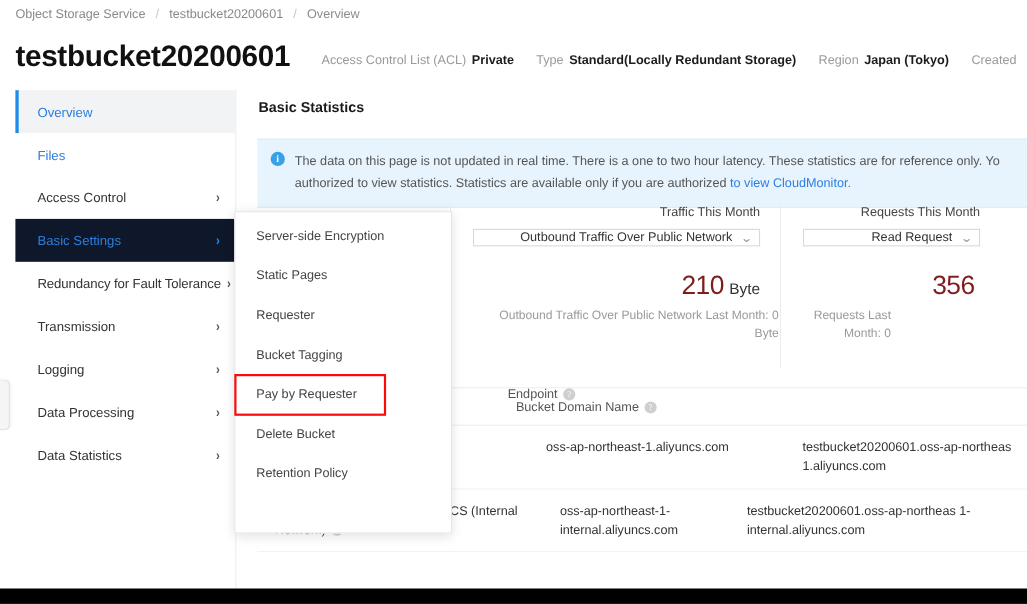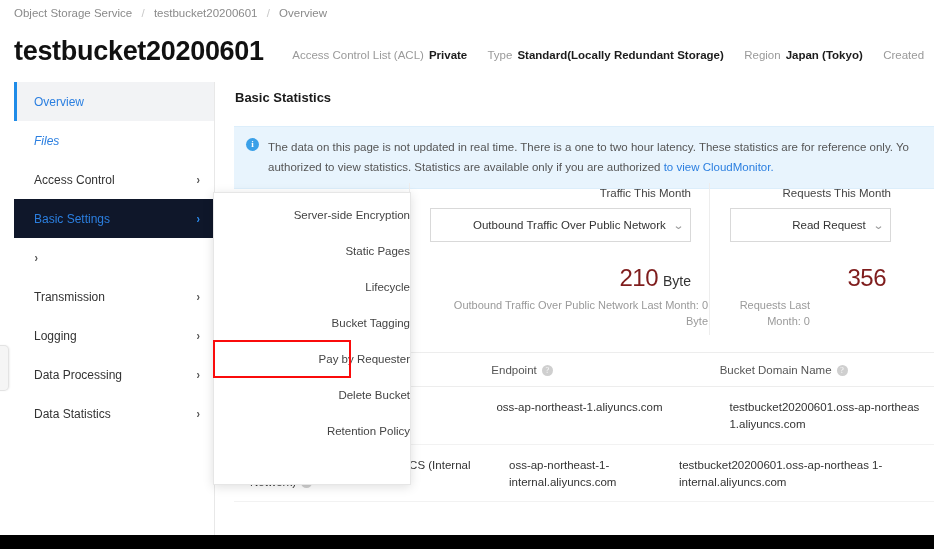"Files" .nav-item.link { font-style: italic -> none }
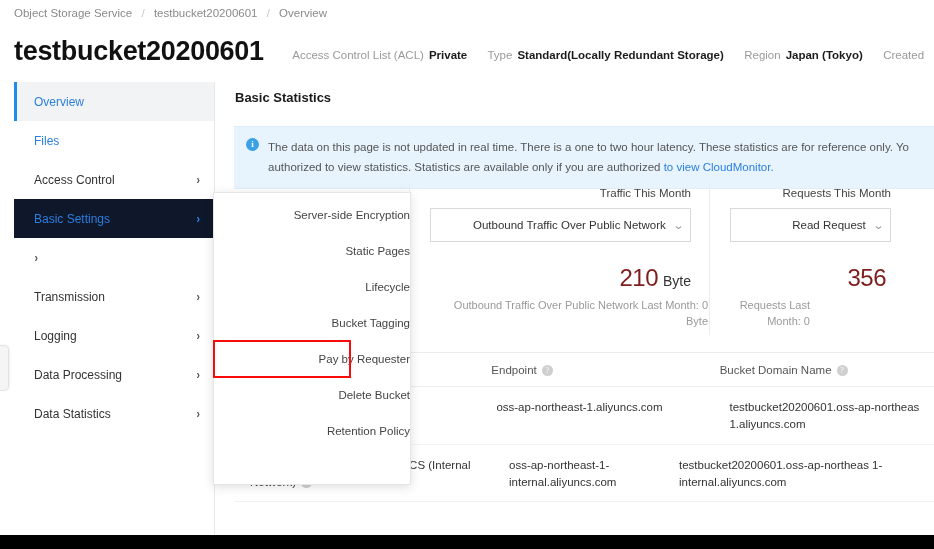"Server-side Encryption" .fly-item { justify-content: flex-end -> none }
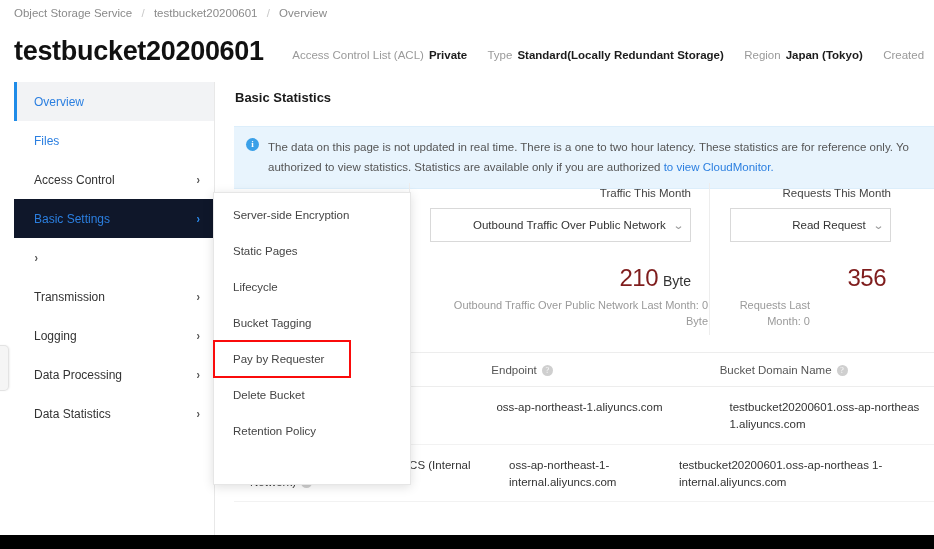"Outbound Traffic Over Public Network" .select { height: 34px -> 16px }
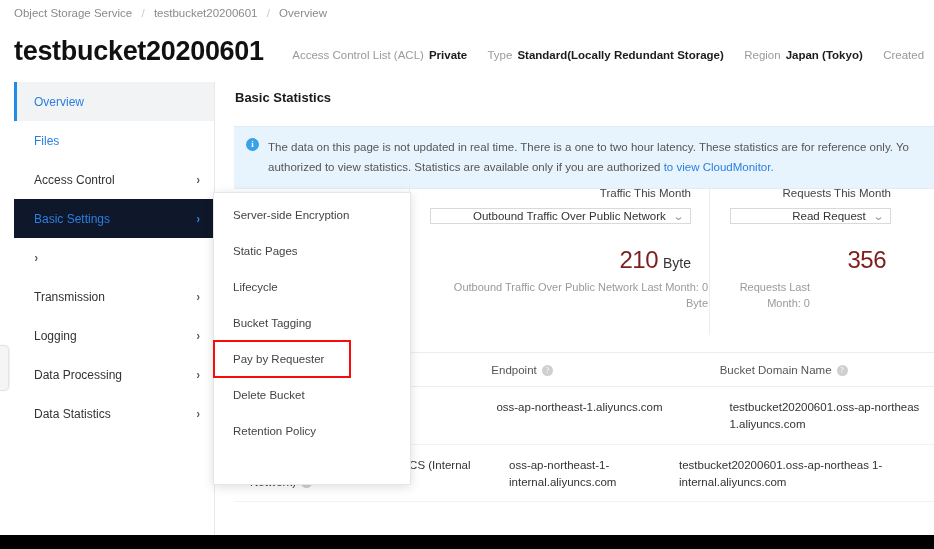"Redundancy for Fault Tolerance" span.nav-label { html: none -> <span>Redundancy for Fault Tolerance</span> }
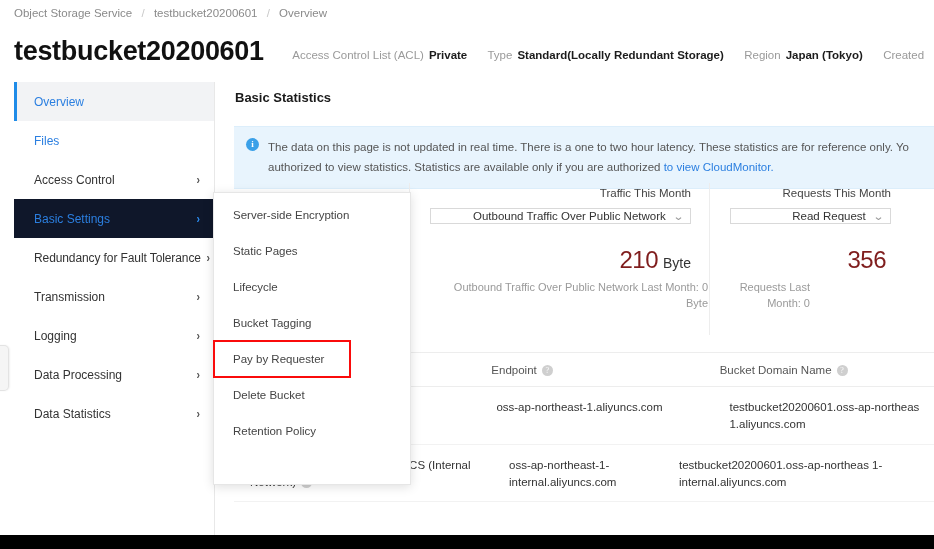"Lifecycle" span { text: Lifecycle -> Requester }
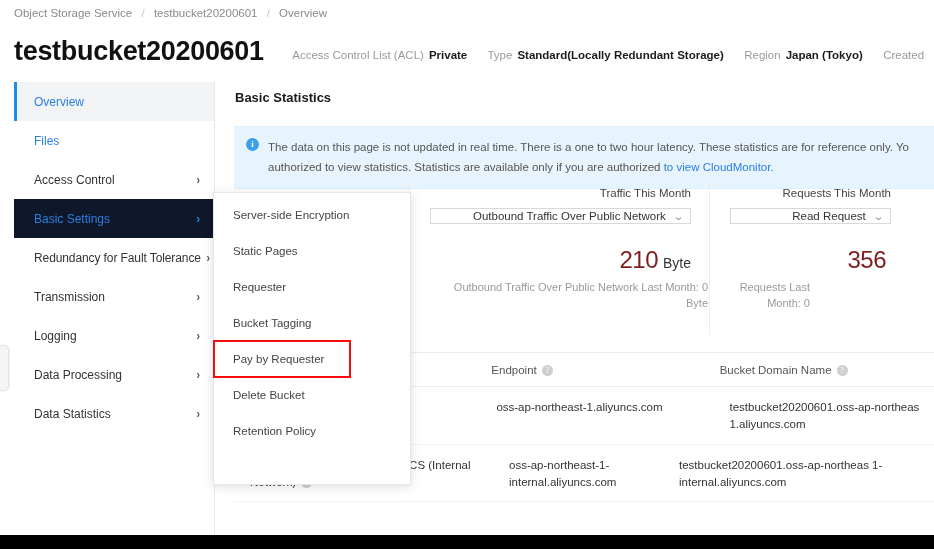"Endpoint ?" .t-head { flex-direction: none -> column }
